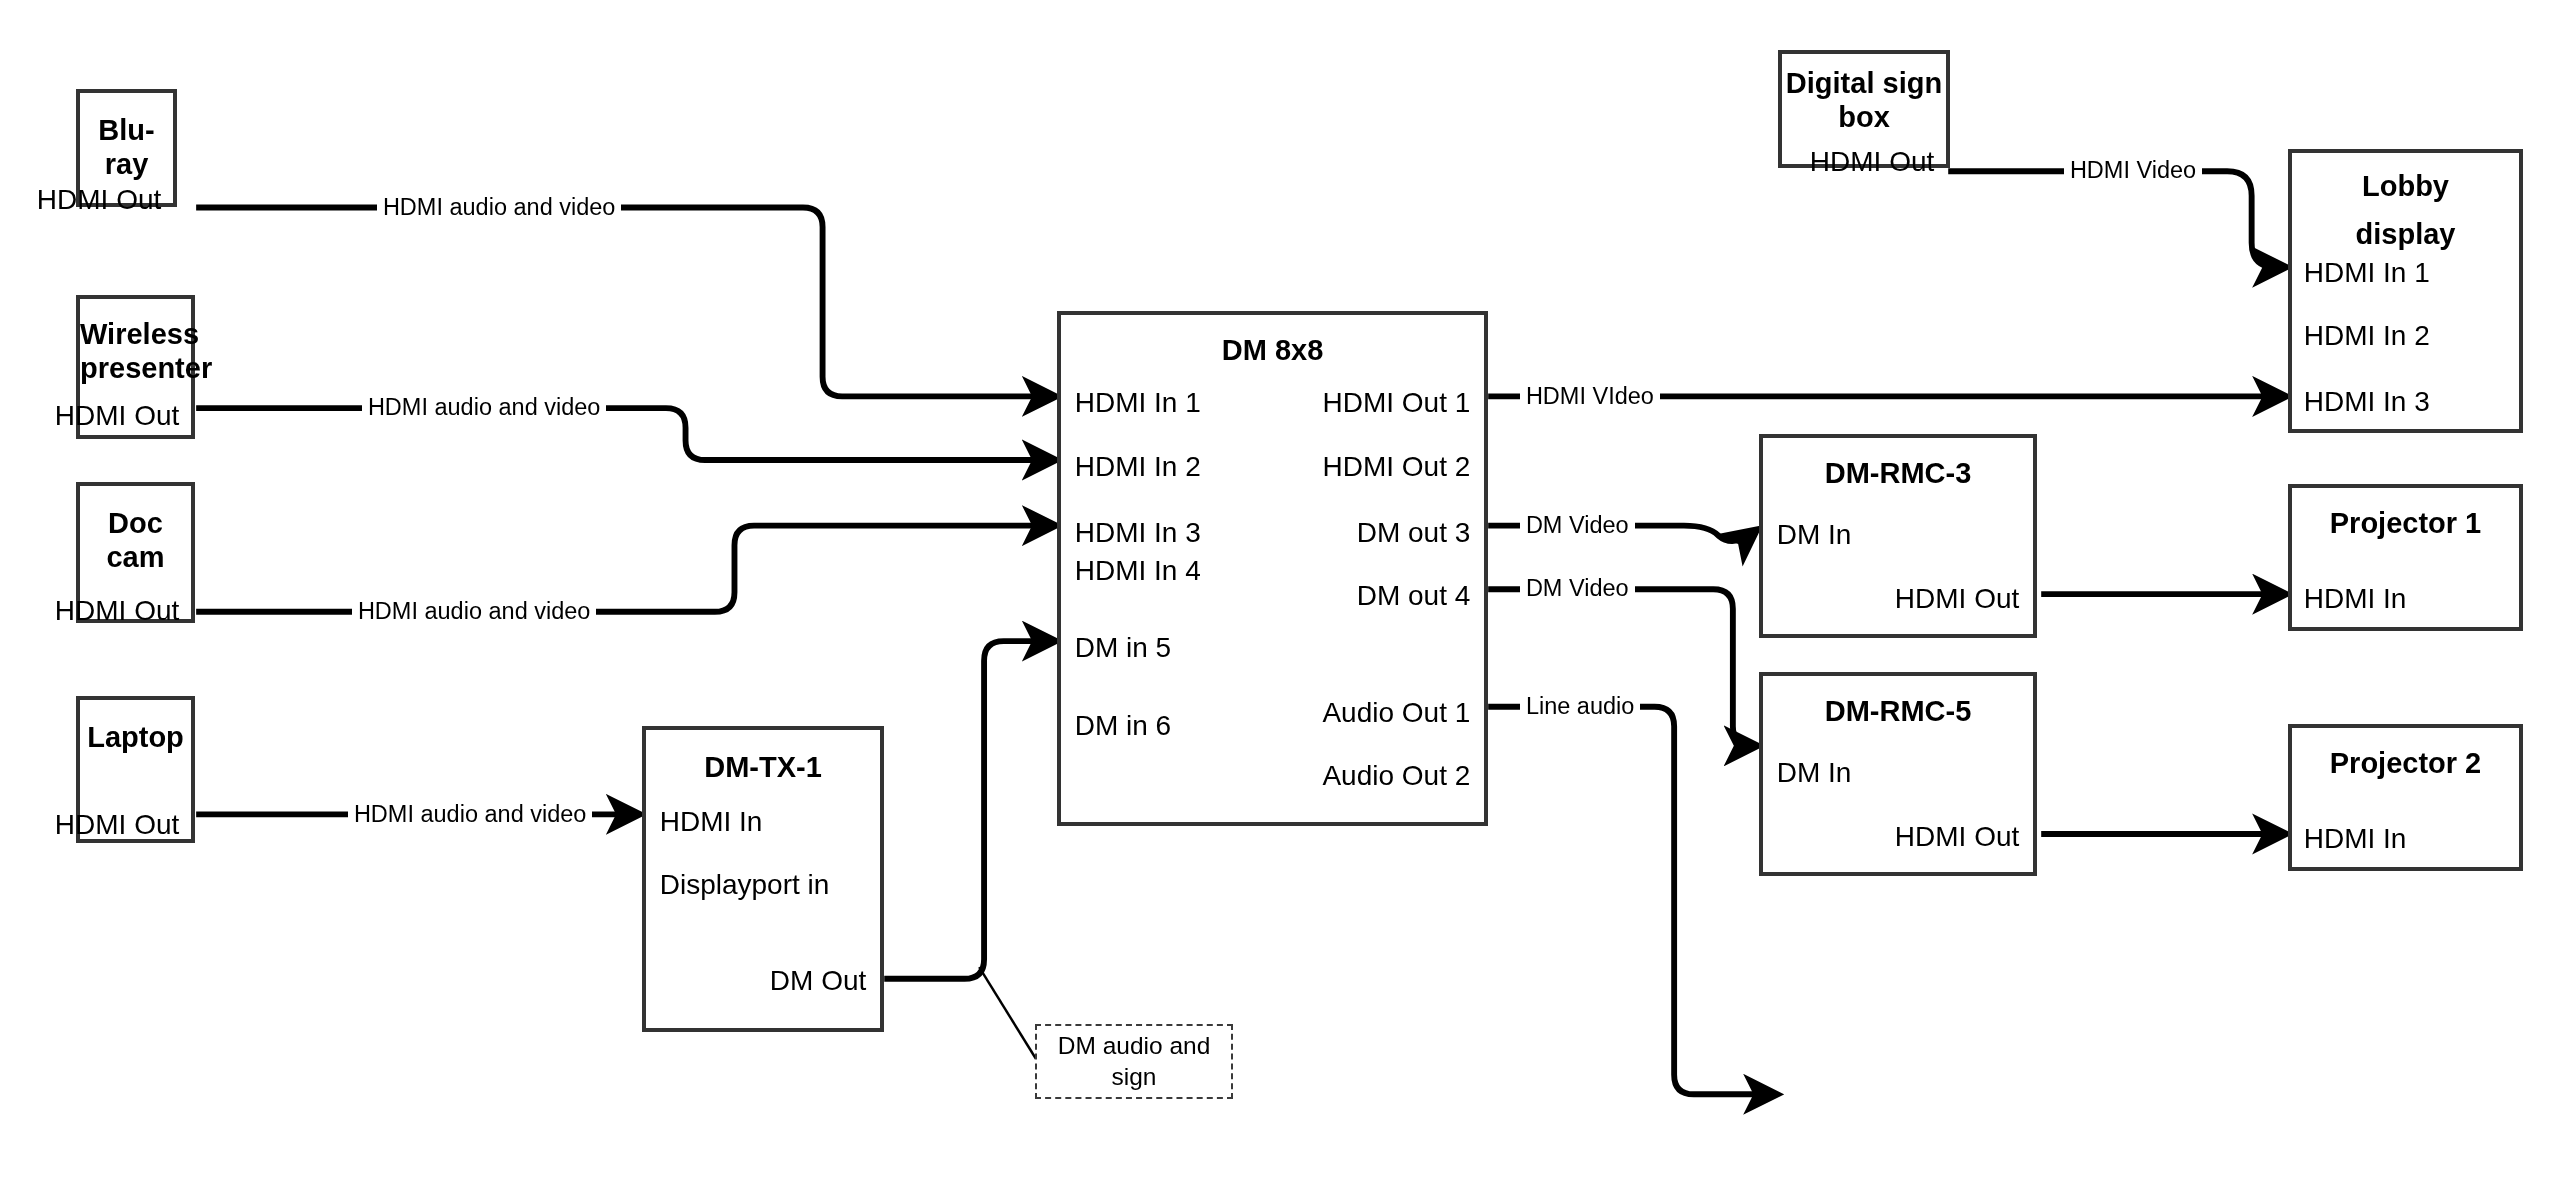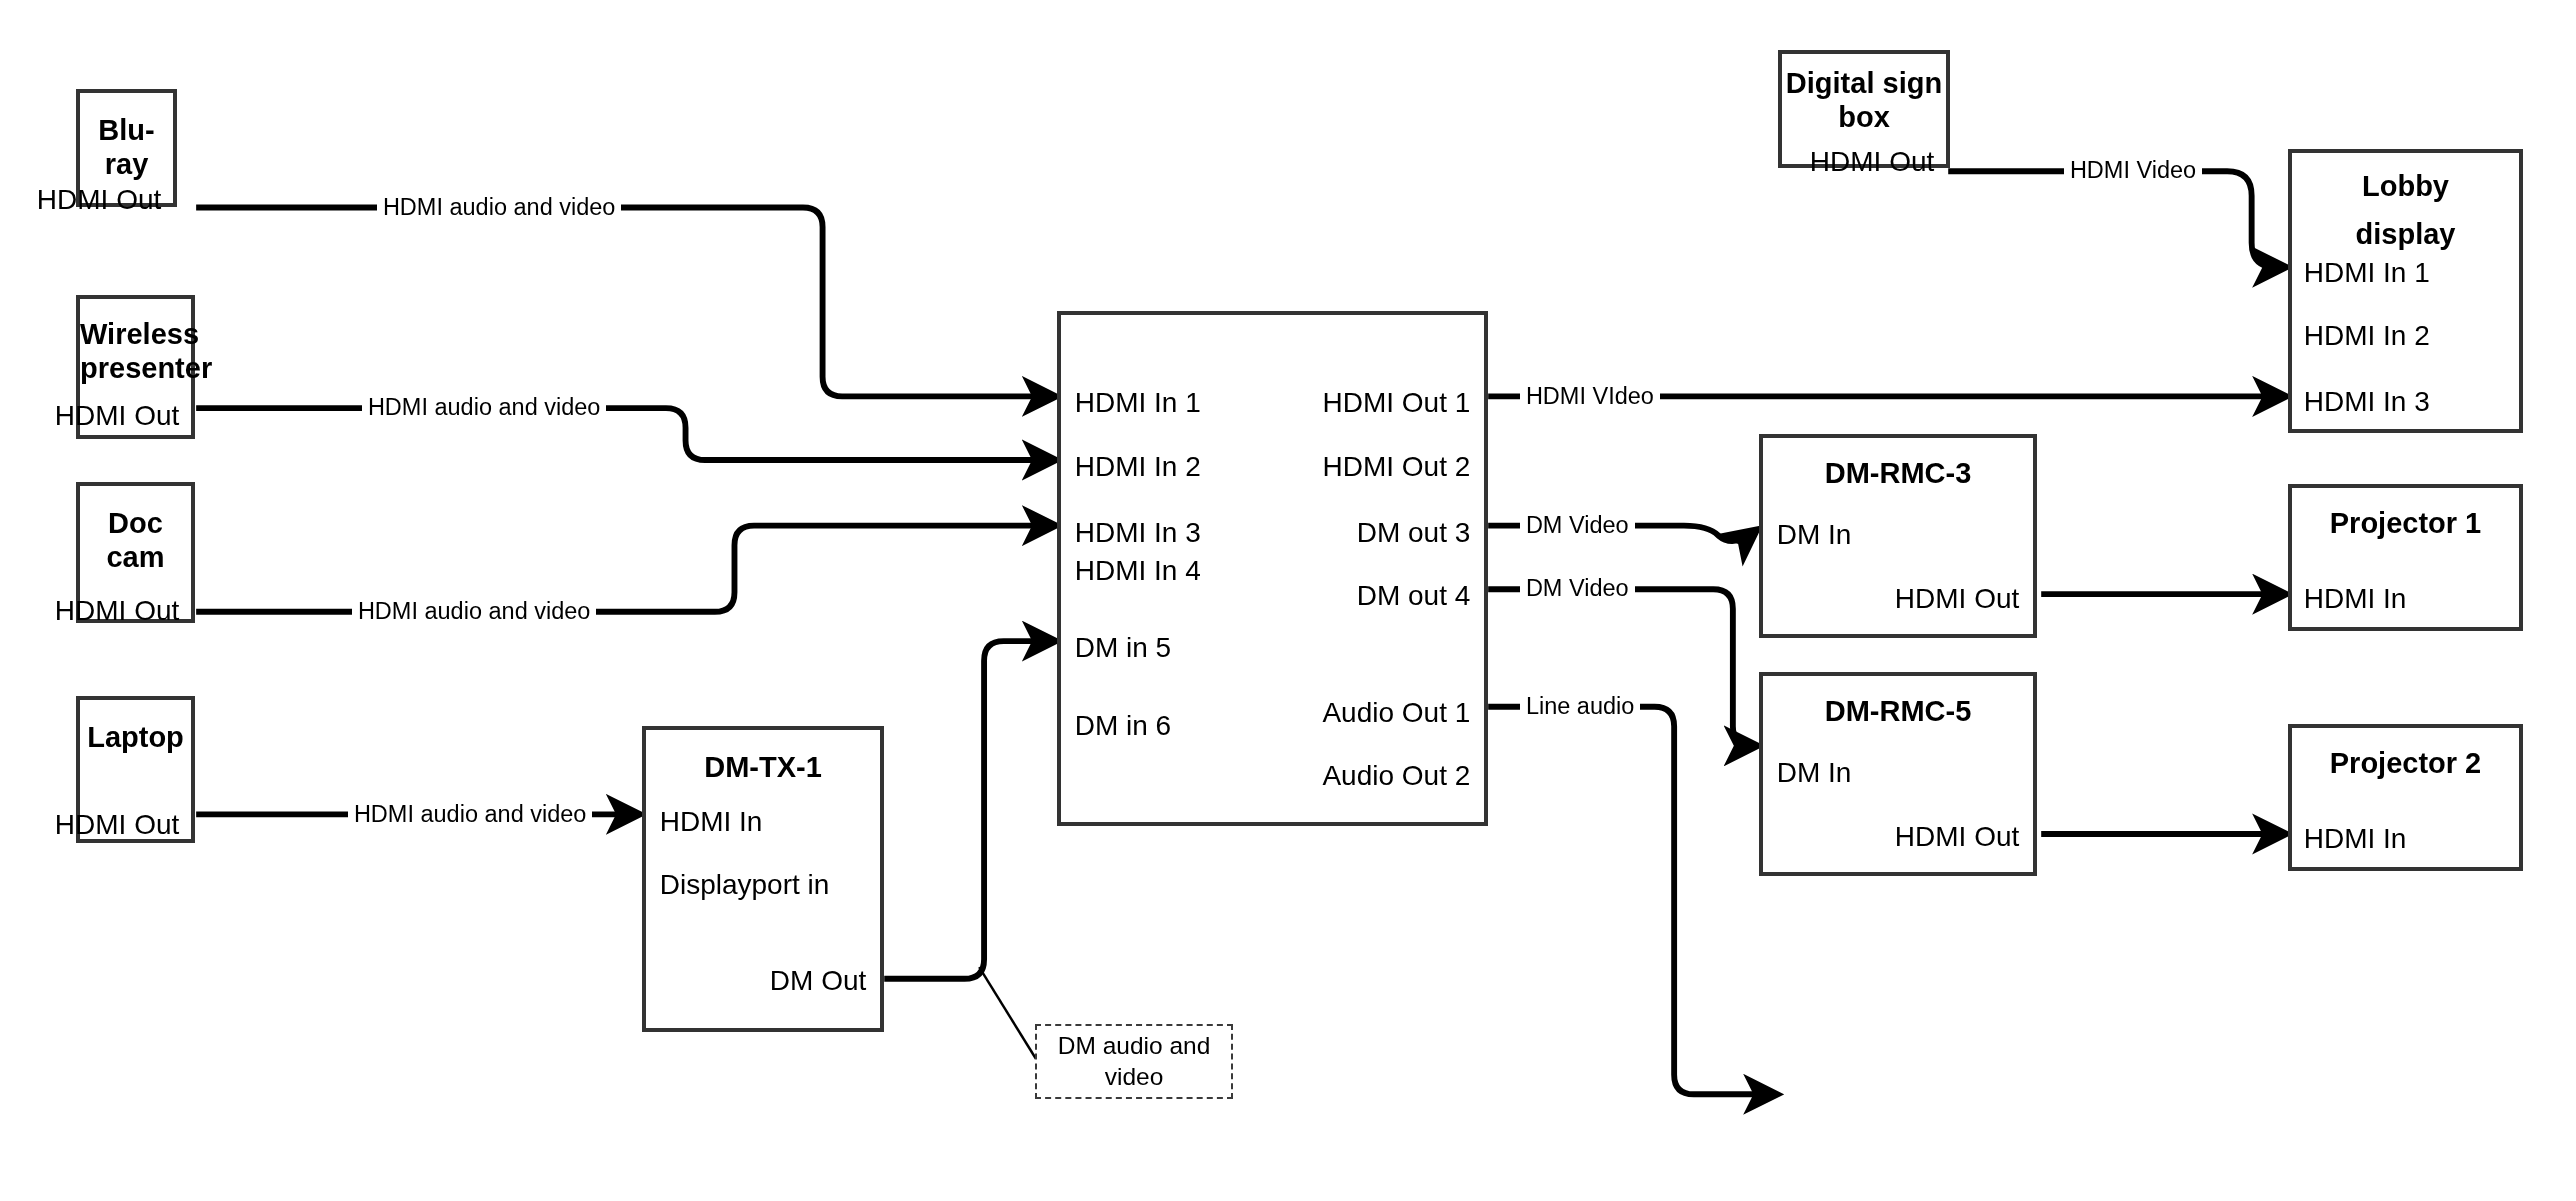"DM 8x8" div.node-title { html: none -> <div>DM 8x8</div> }
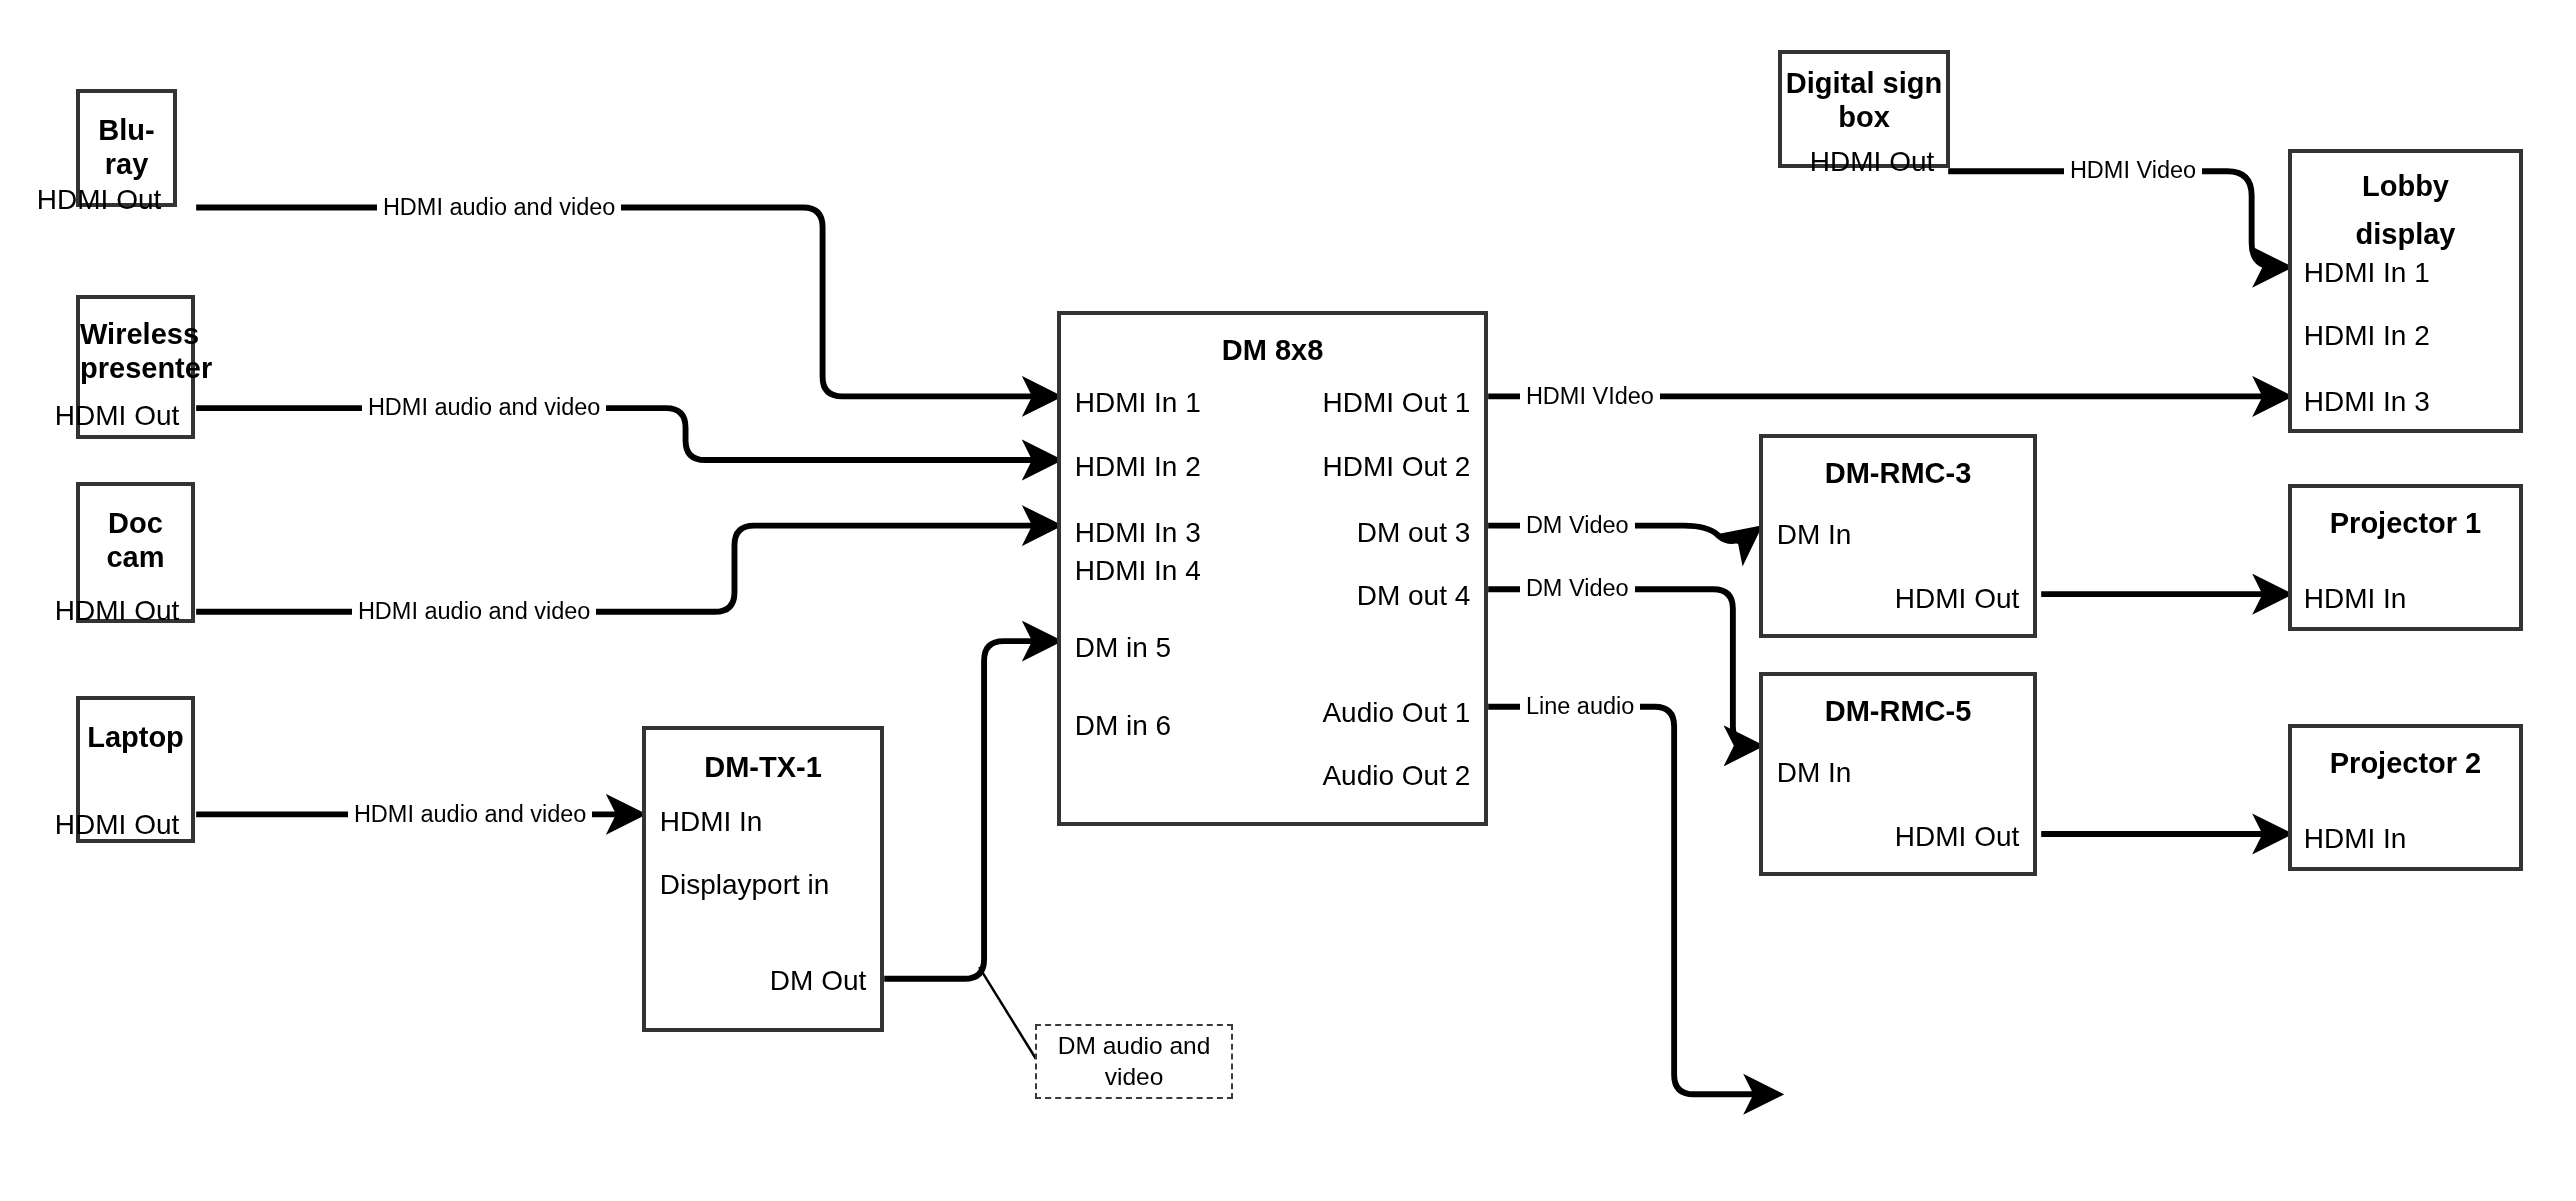"DM audio and video" div.callout { text: video -> sign }
